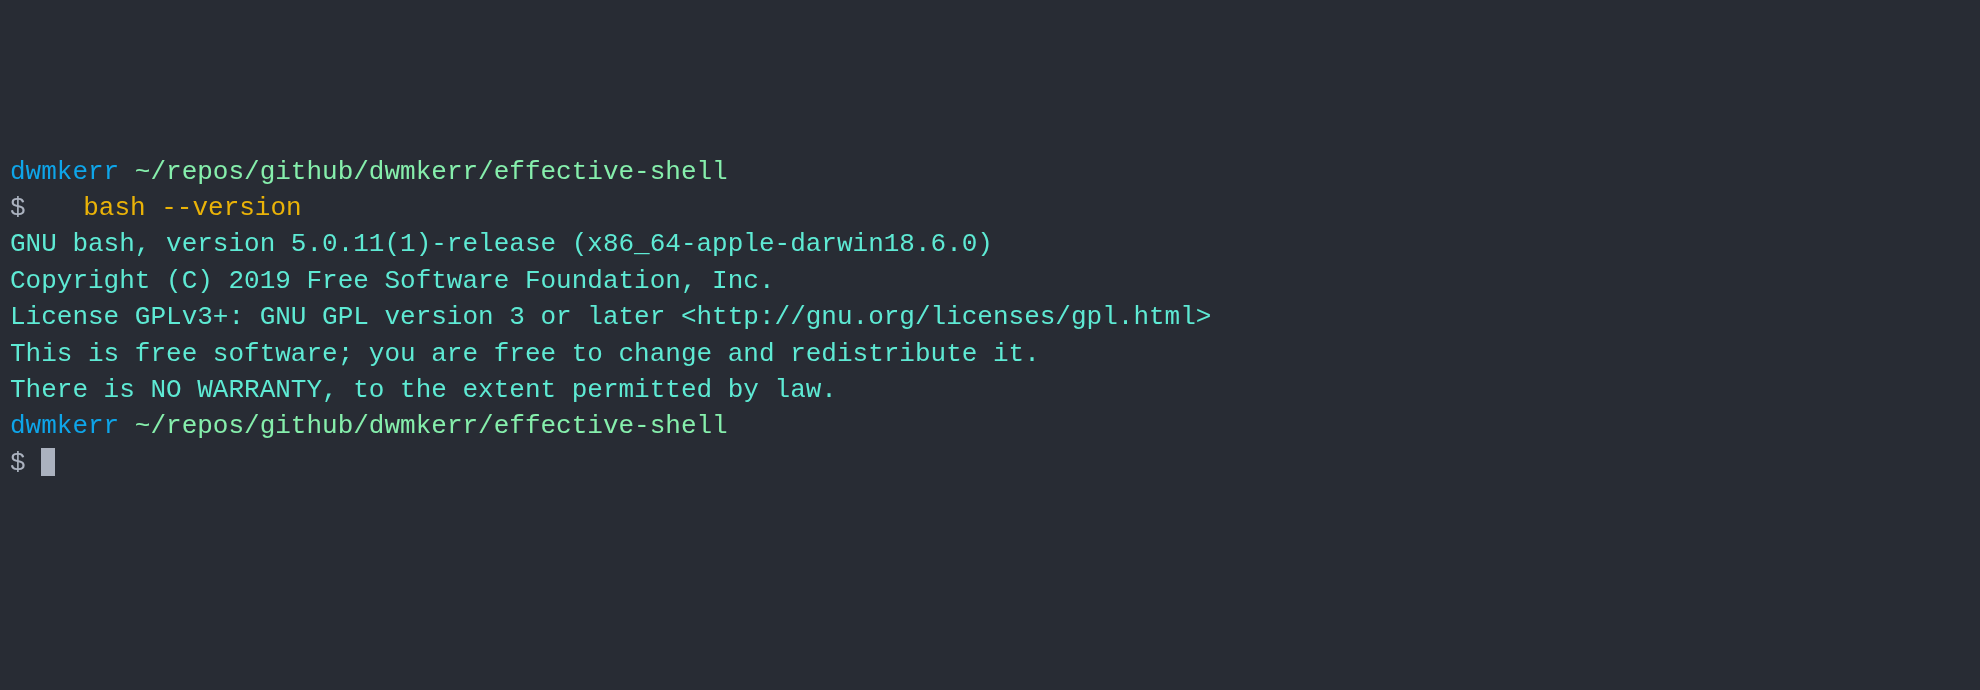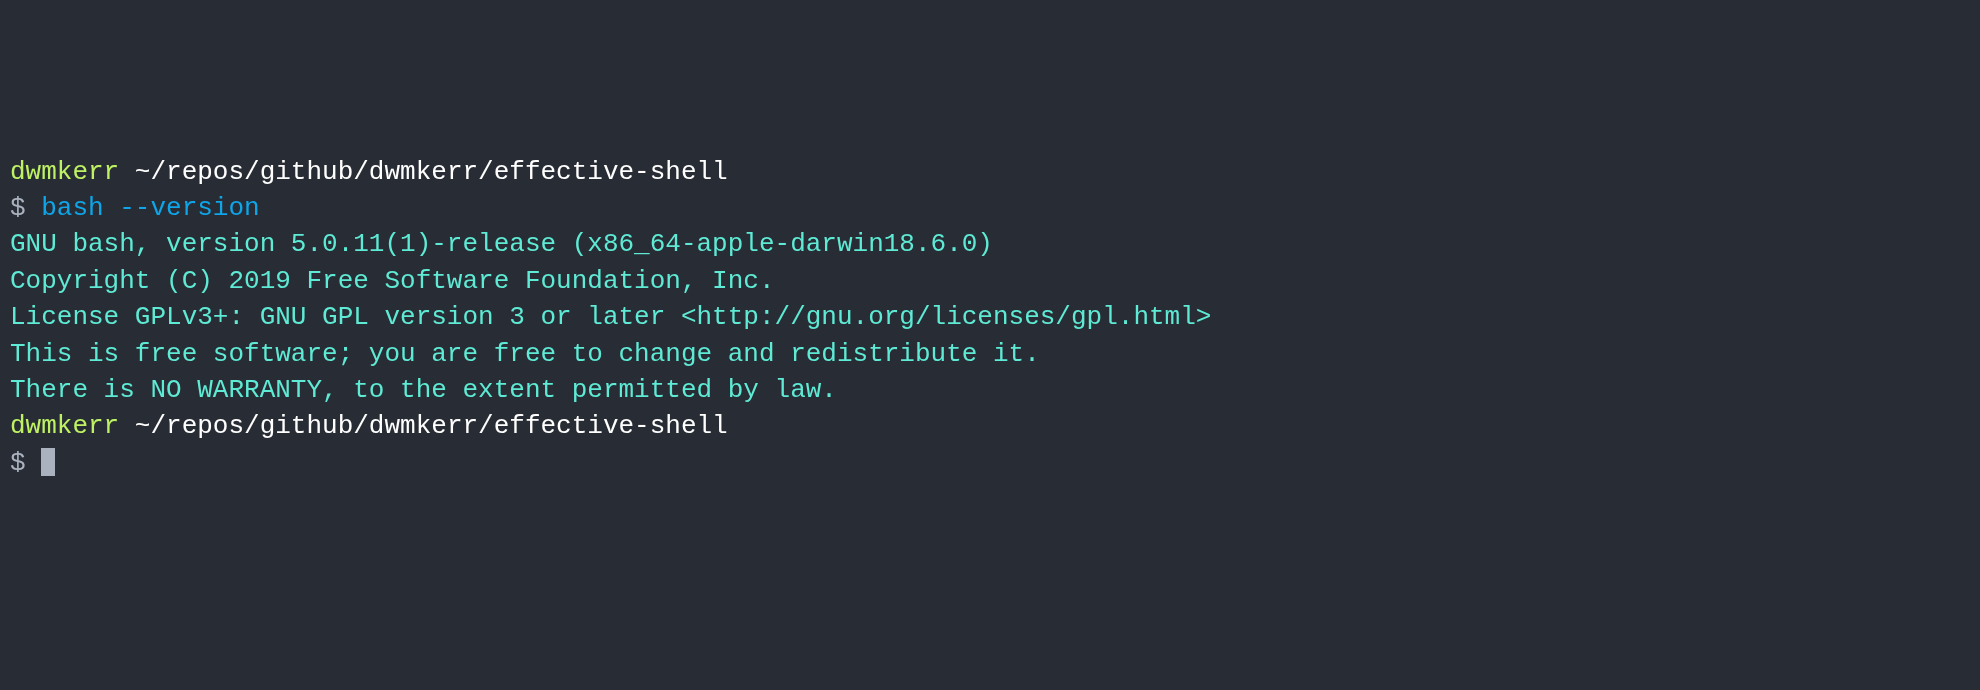"dwmkerr" .user { color: #bef264 -> #0ea5e9 }
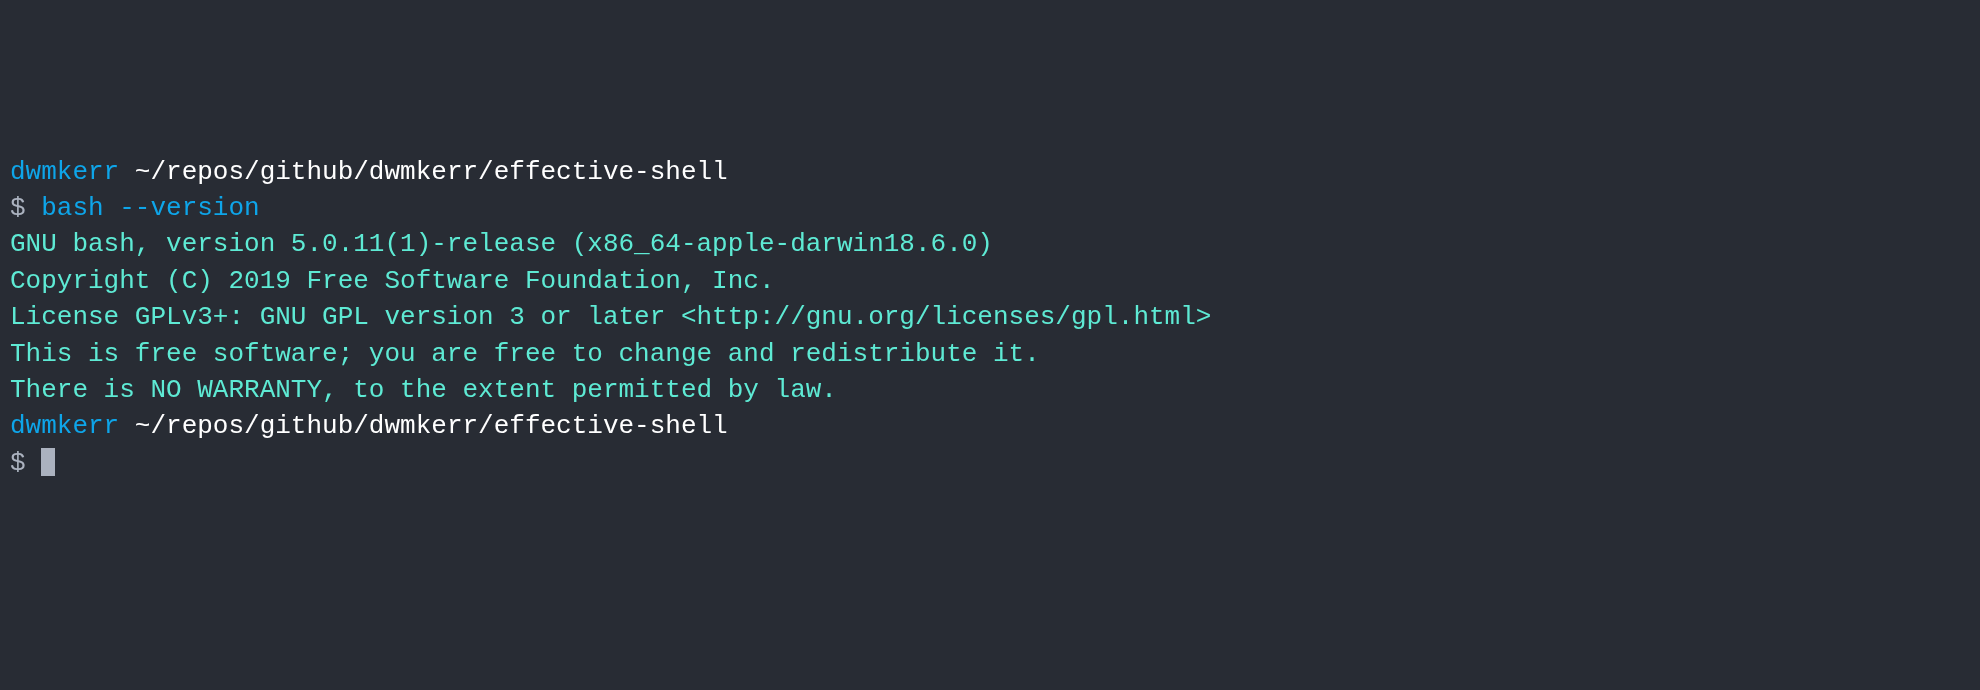"~/repos/github/dwmkerr/effective-shell" .path { color: #ffffff -> #86efac }
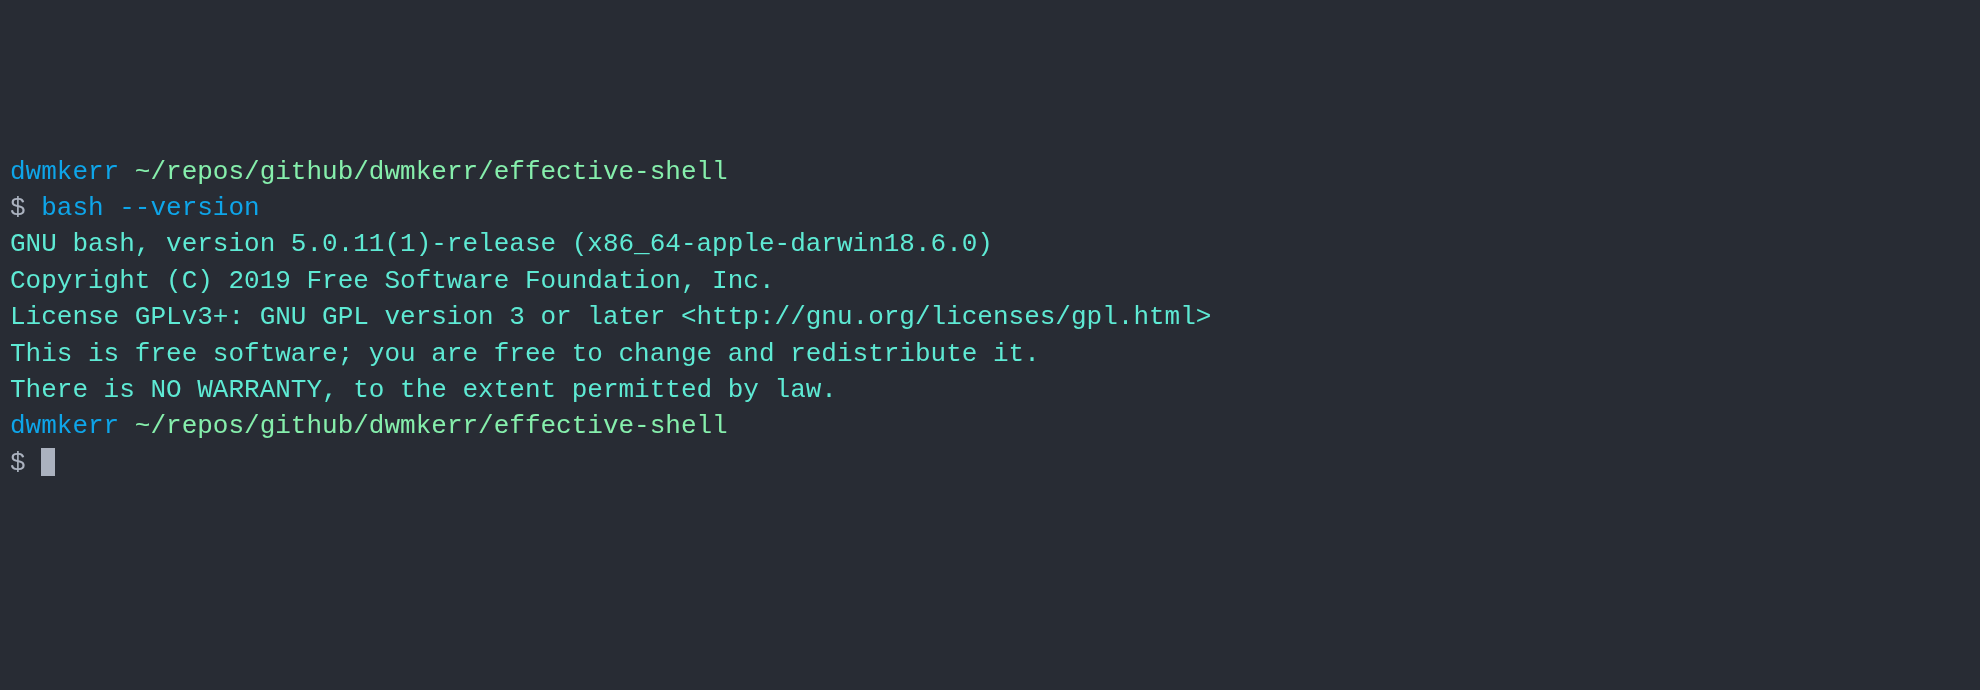"bash --version" .command { color: #0ea5e9 -> #eab308; margin-left: none -> 42px }
